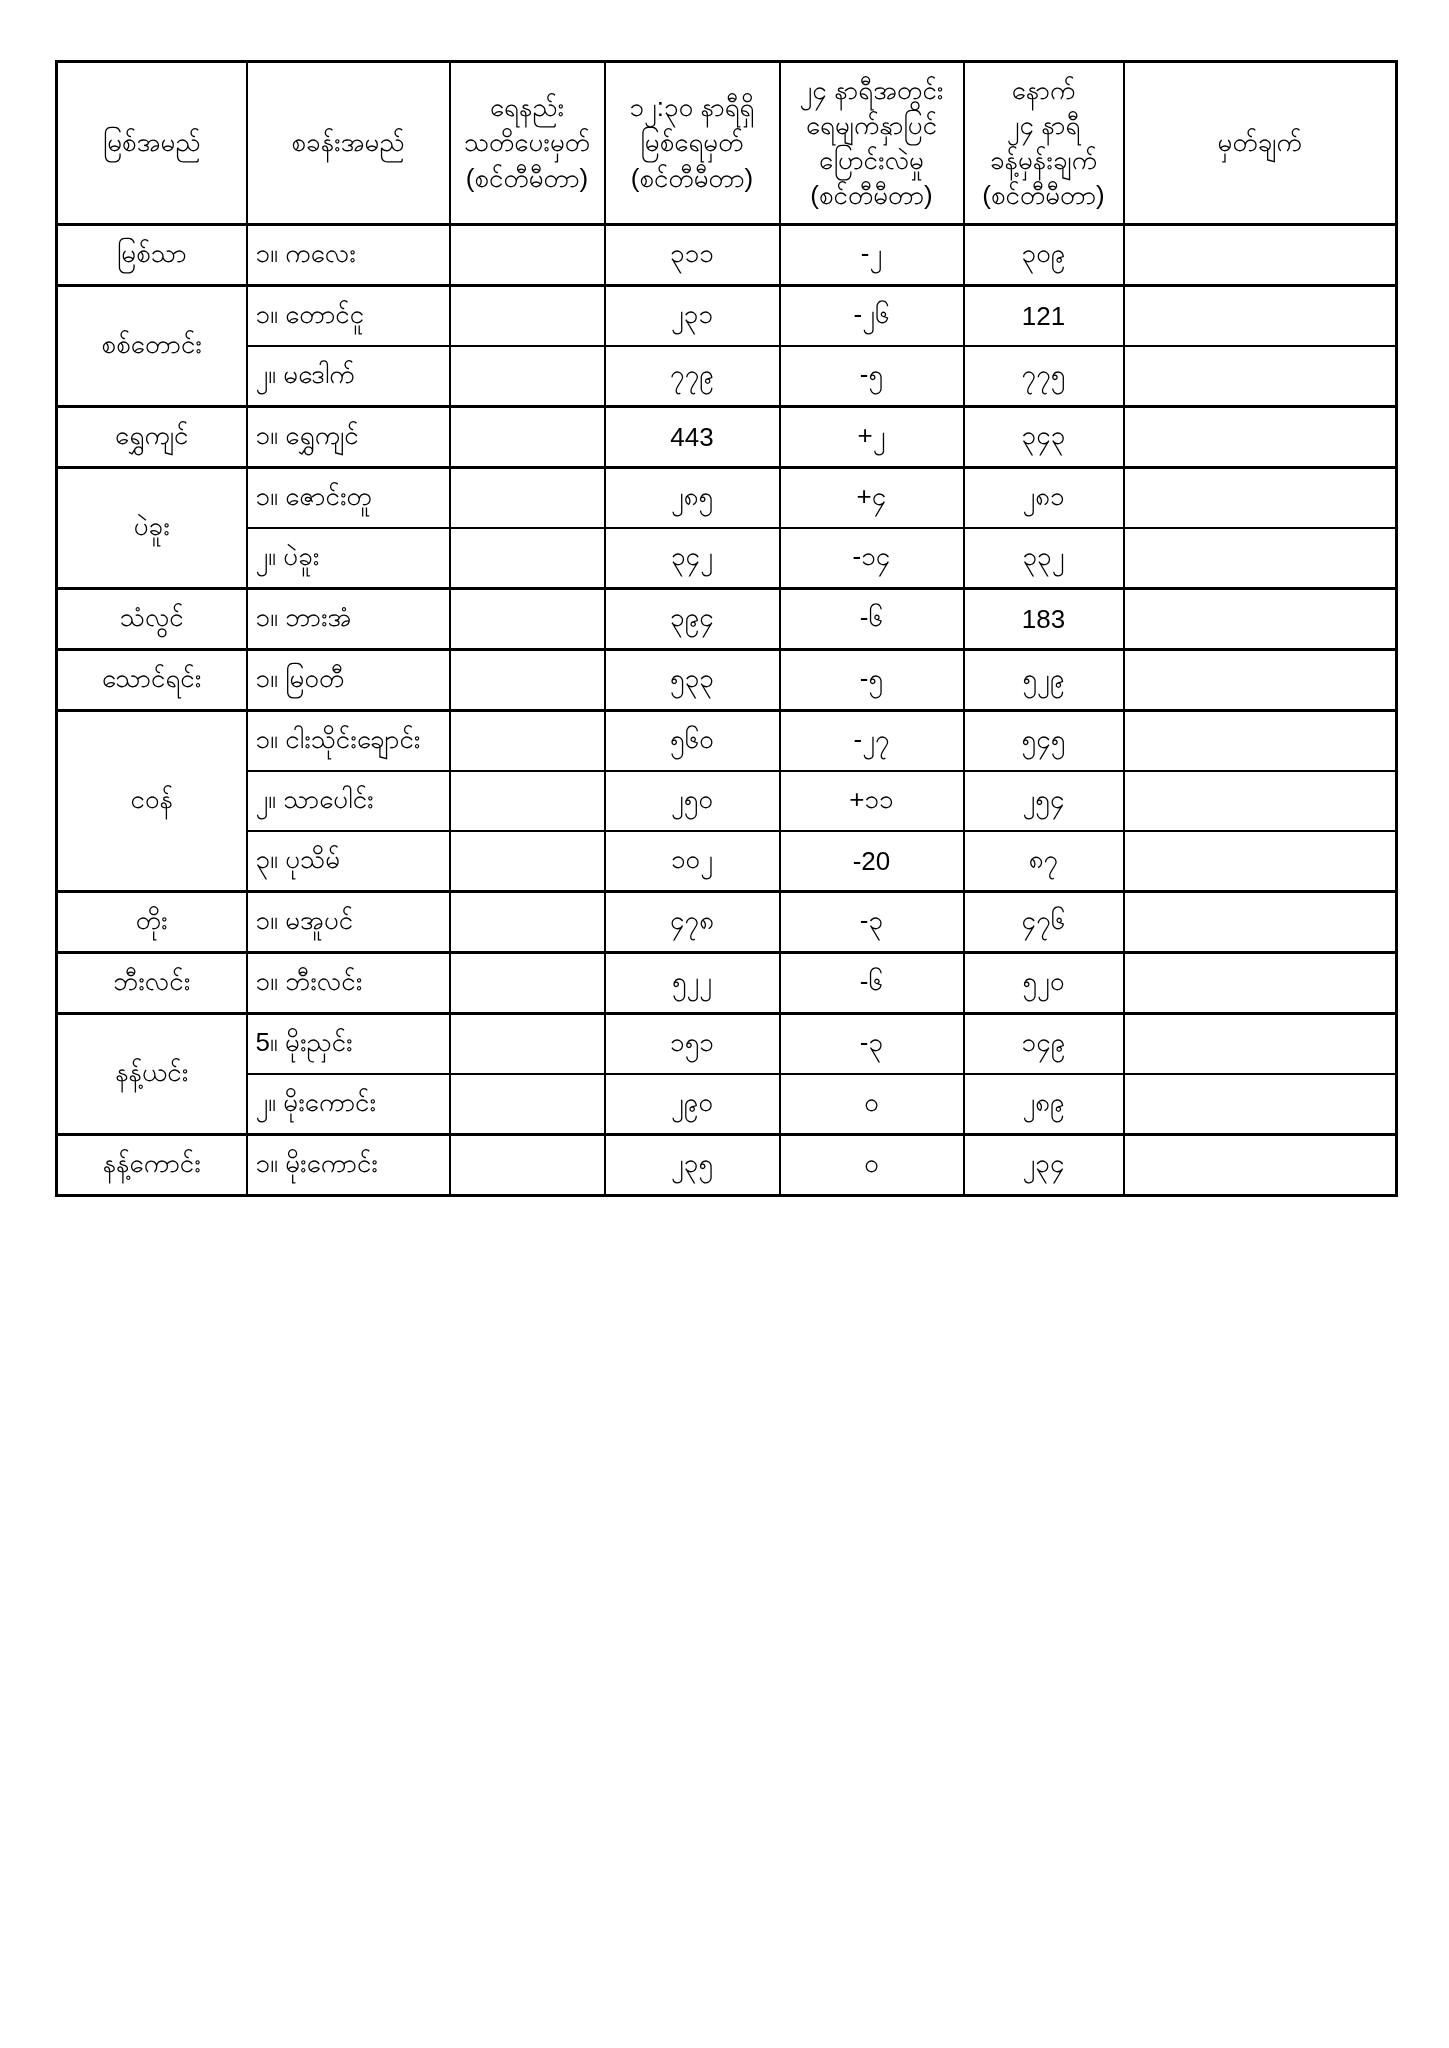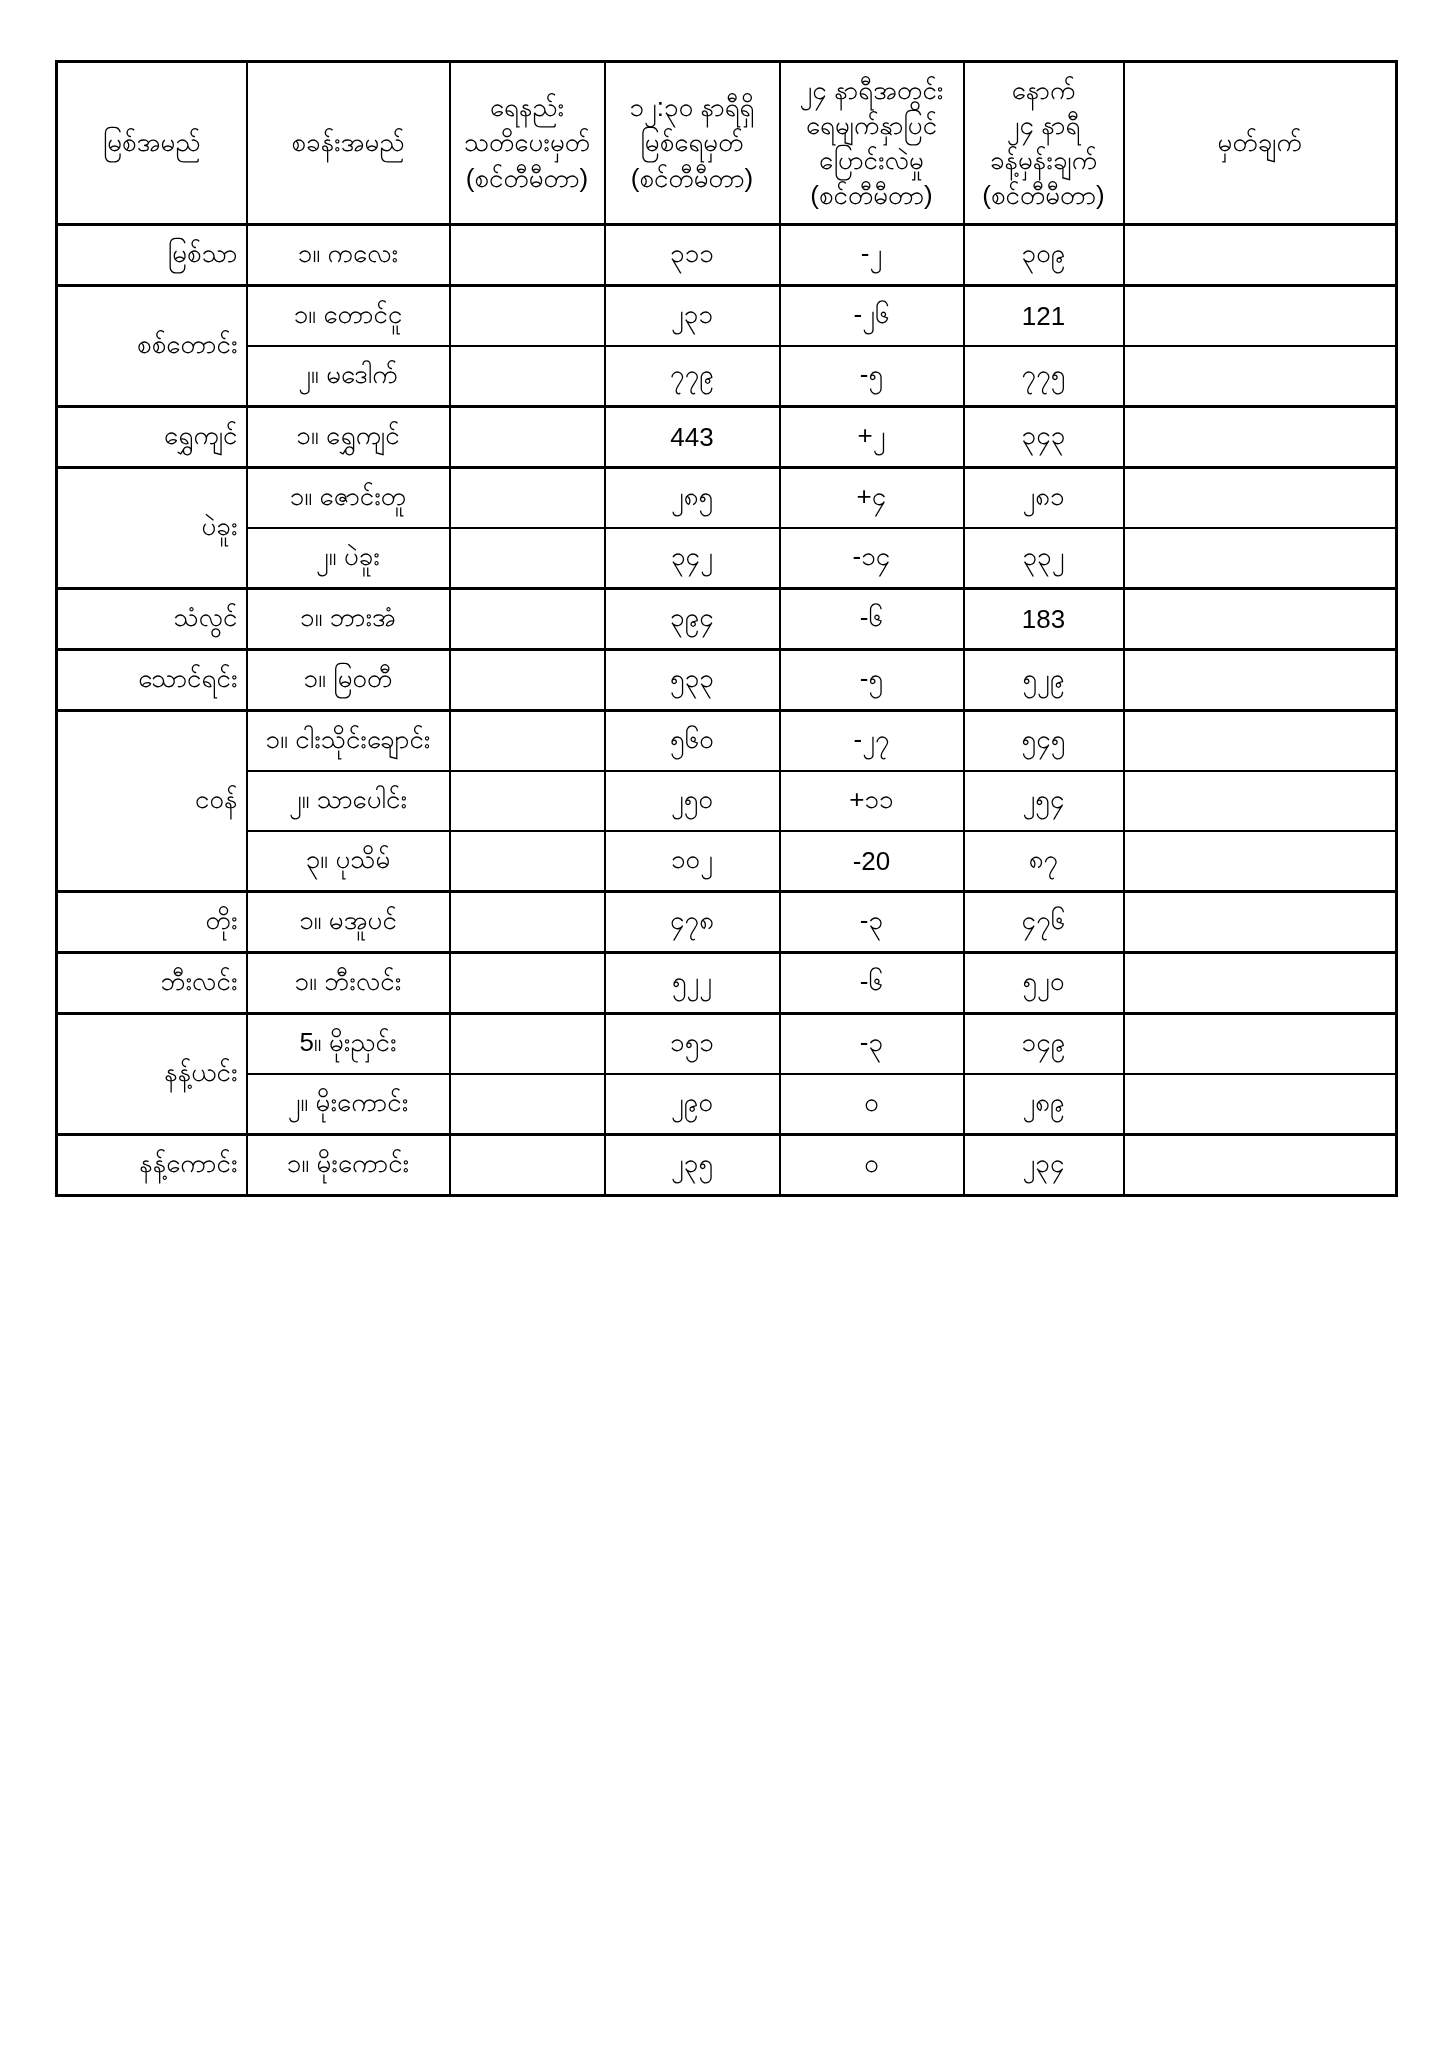"မြစ်သာ" .river-cell { text-align: right -> center }
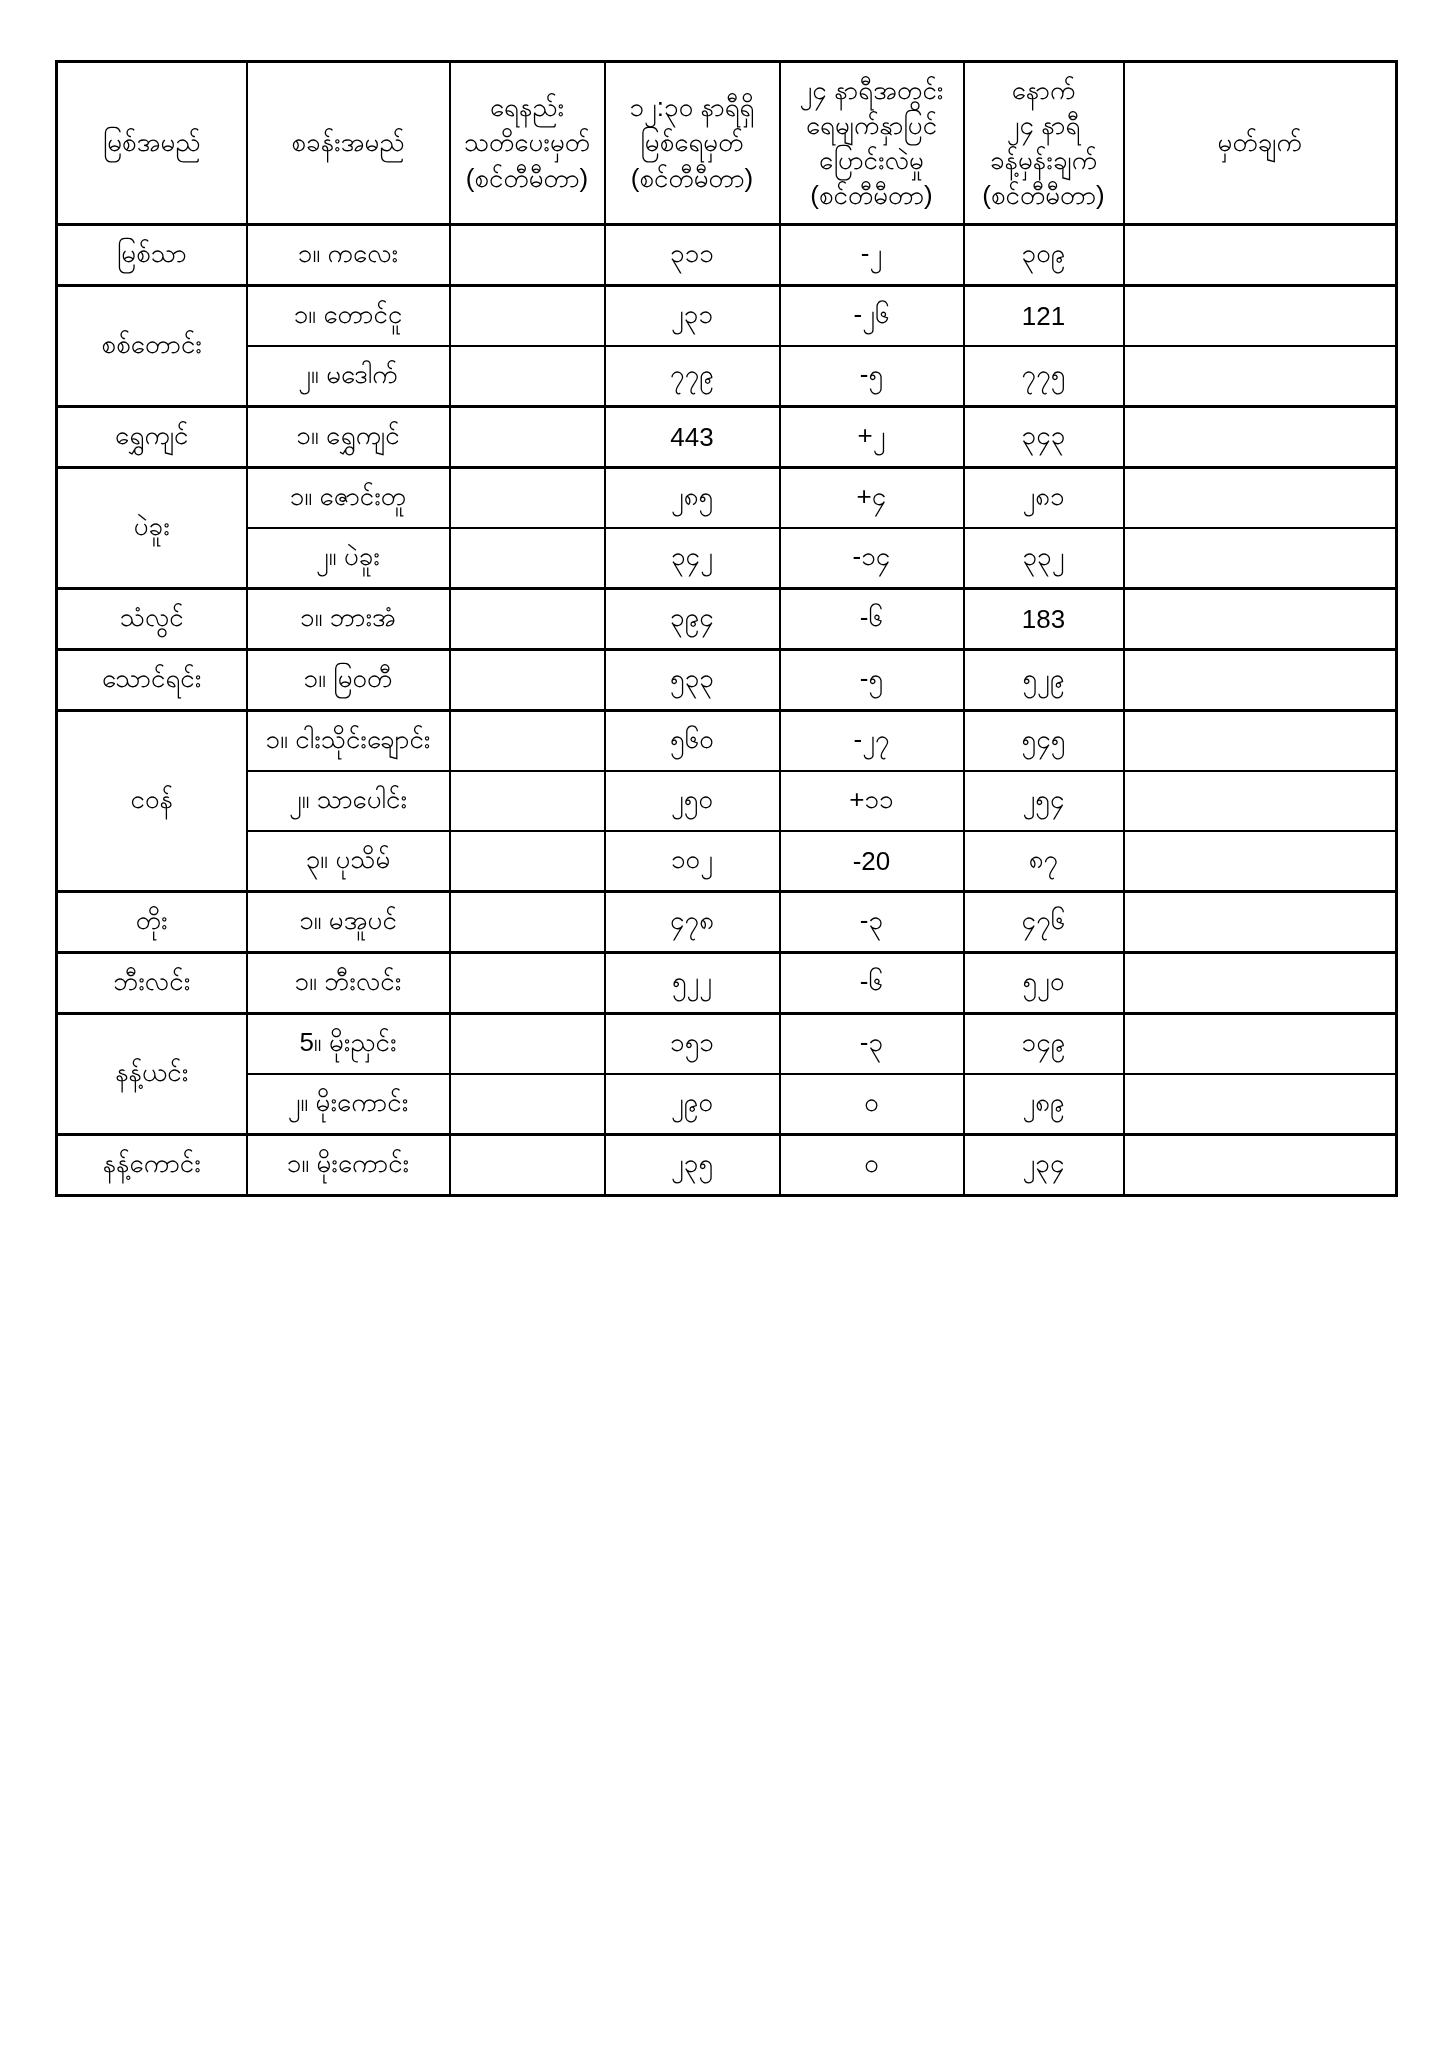"၁။ ကလေး" .station-cell { text-align: center -> left }
